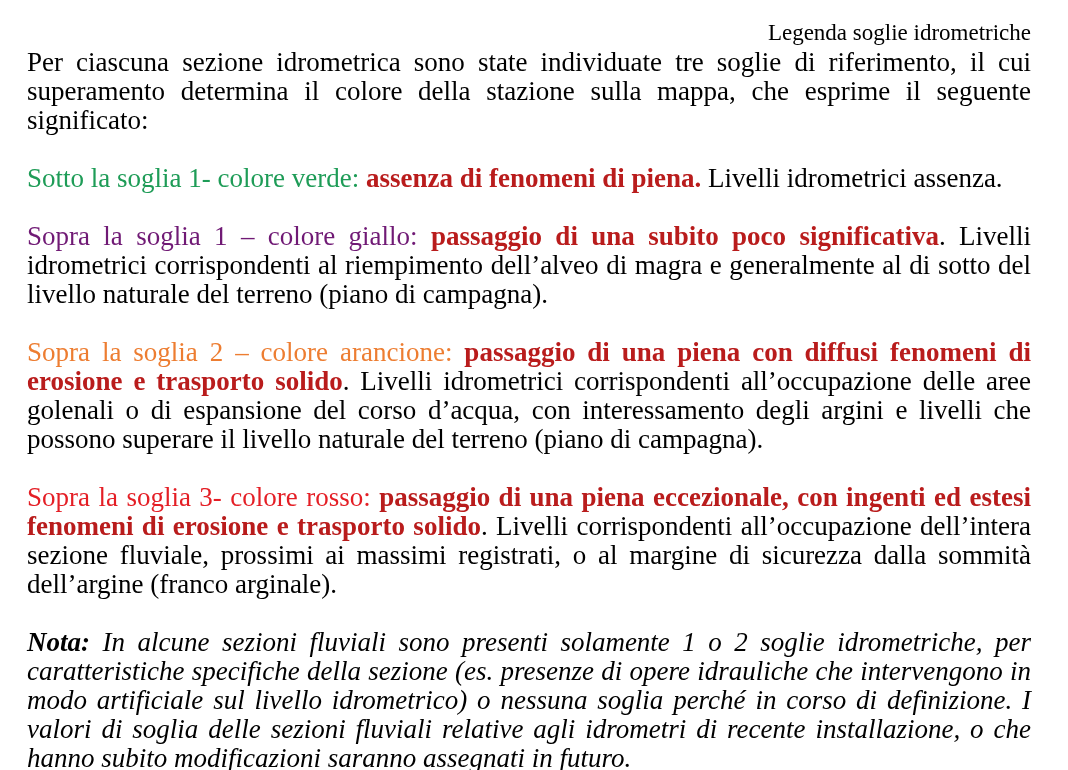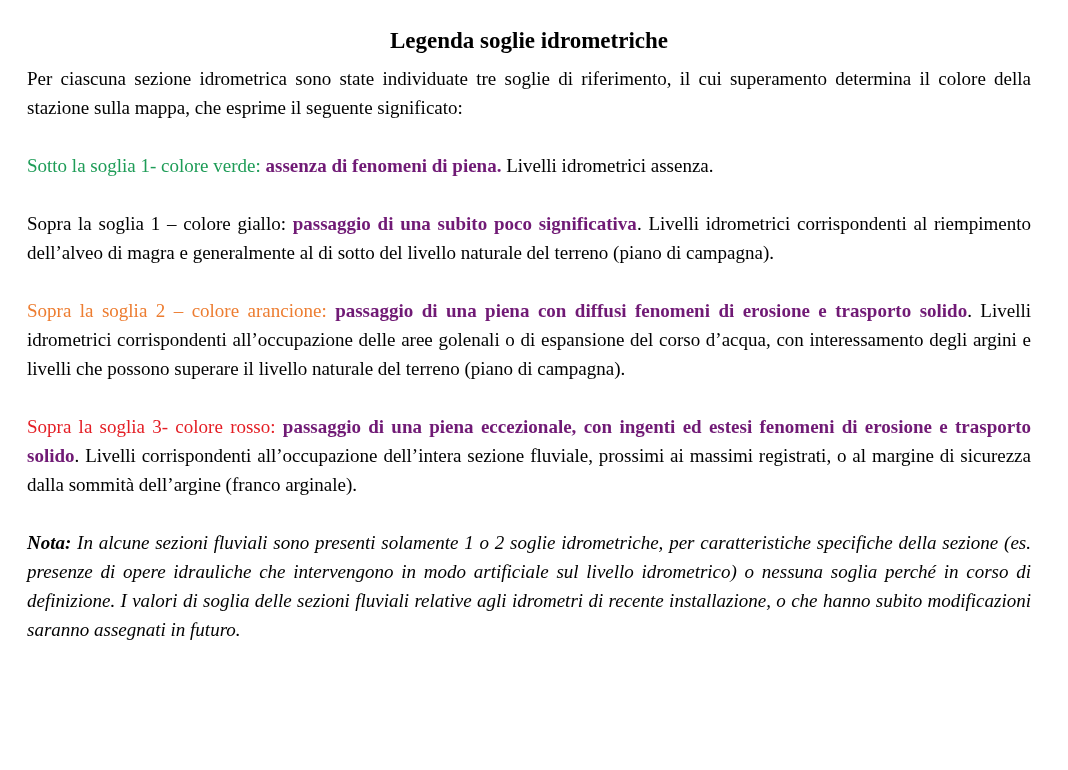"Legenda soglie idrometriche" .doc-title { font-weight: bold -> normal; margin: 8px -> 0; text-align: center -> right }
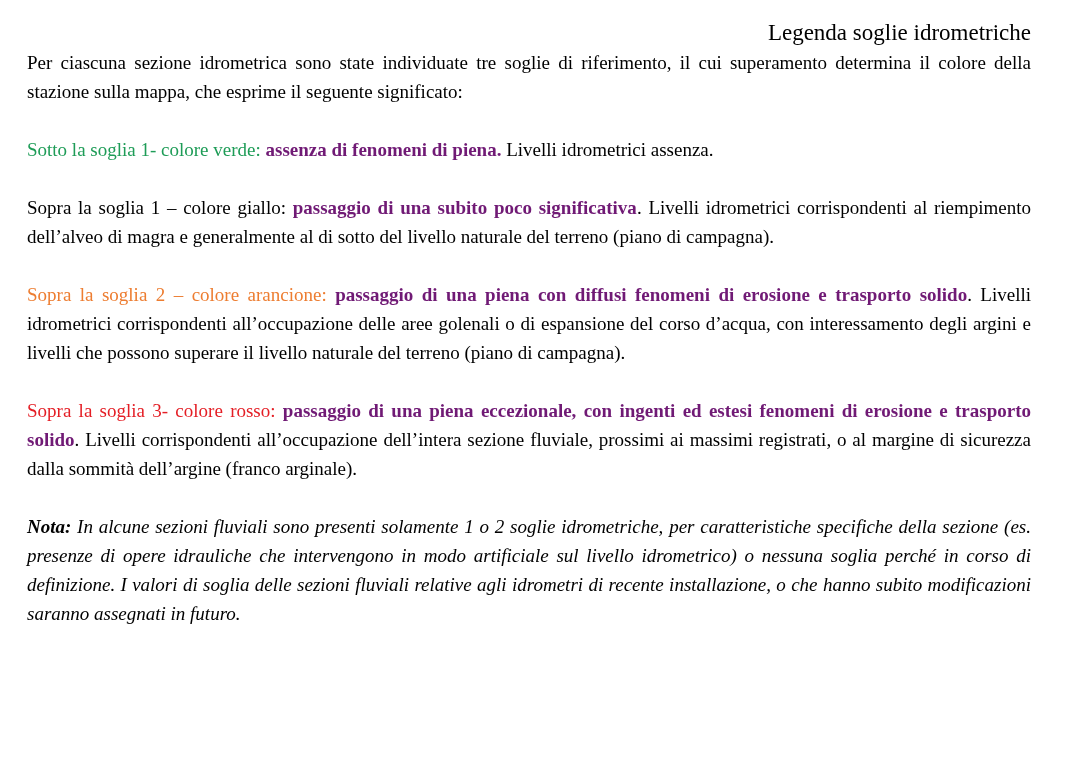"Per ciascuna sezione idrometrica sono" p.para { font-size: 19px -> 27px }
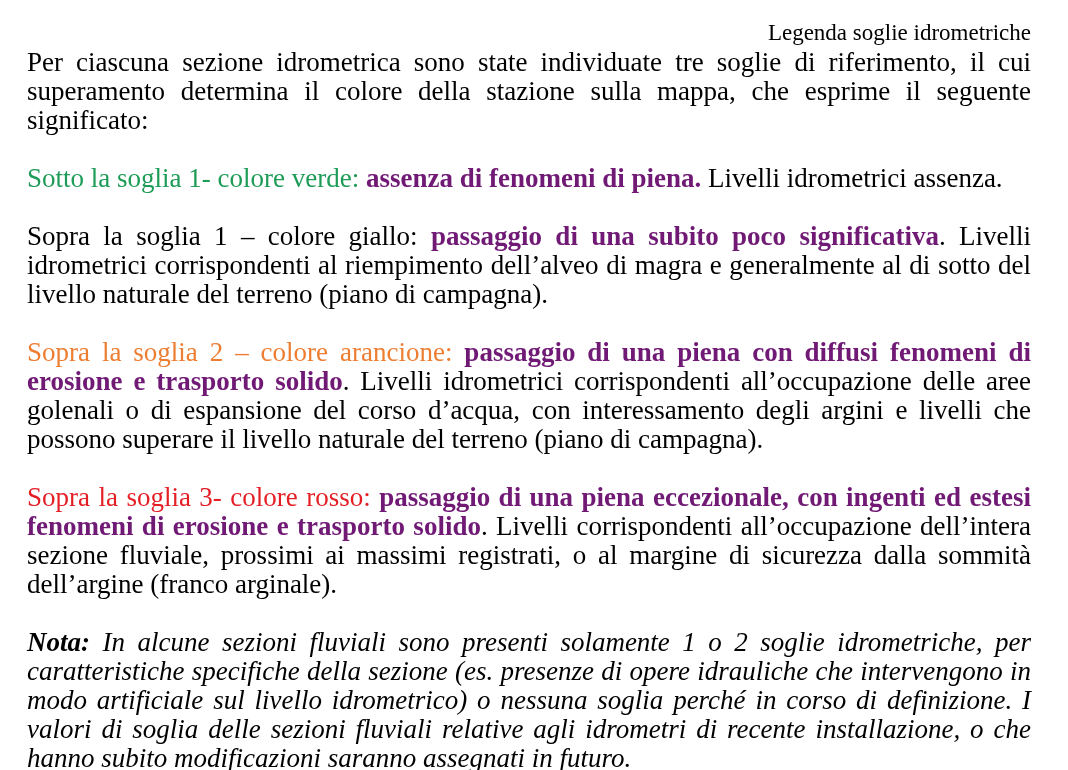"assenza di fenomeni di piena." .emph { color: #701a75 -> #b91c1c }
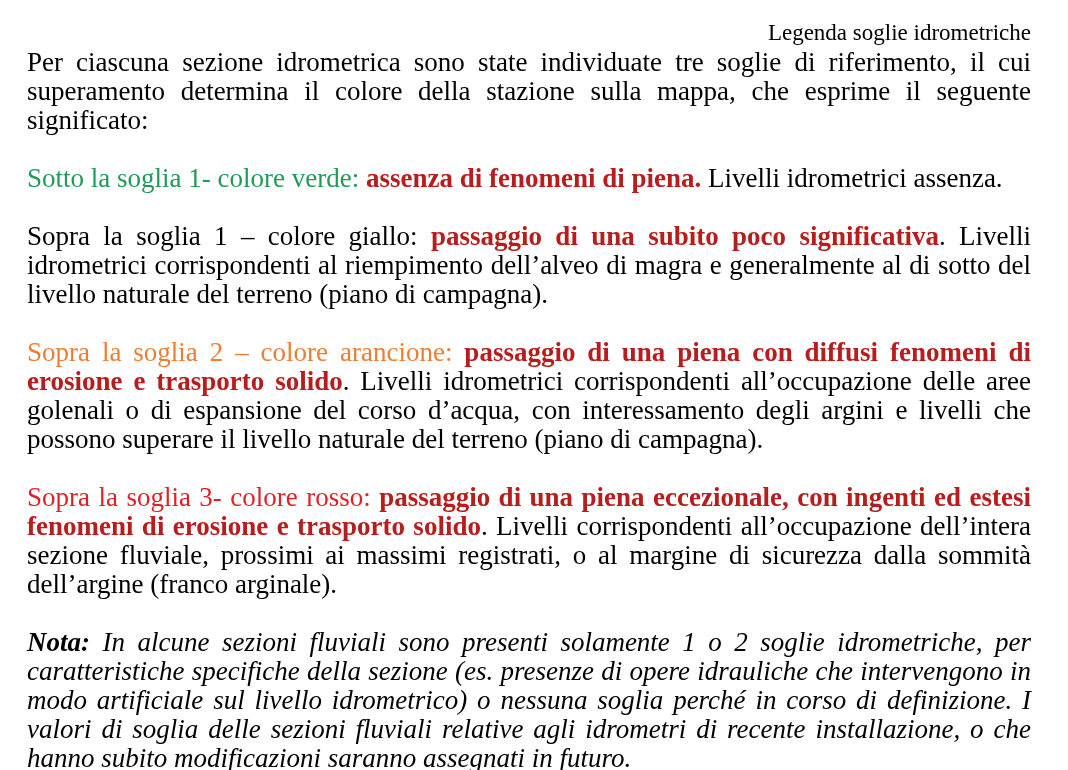"Sopra la soglia 1 –" span.lead { color: #000000 -> #701a75 }
